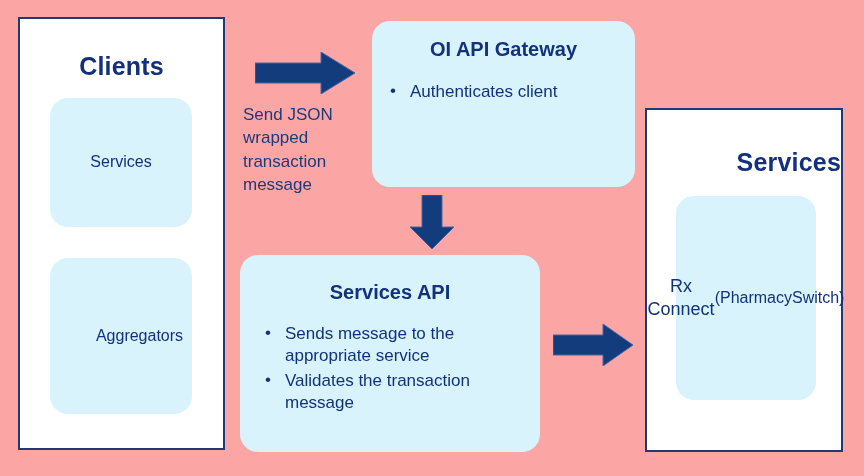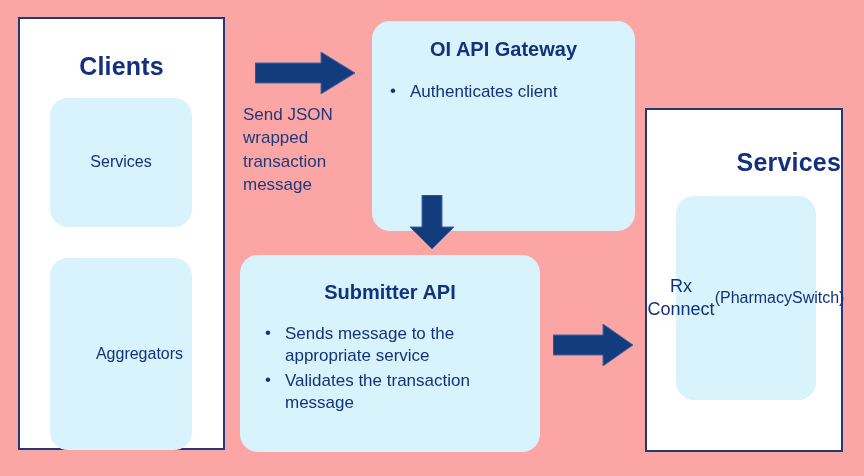"OI API Gateway" div.rbox { height: 210px -> 166px }
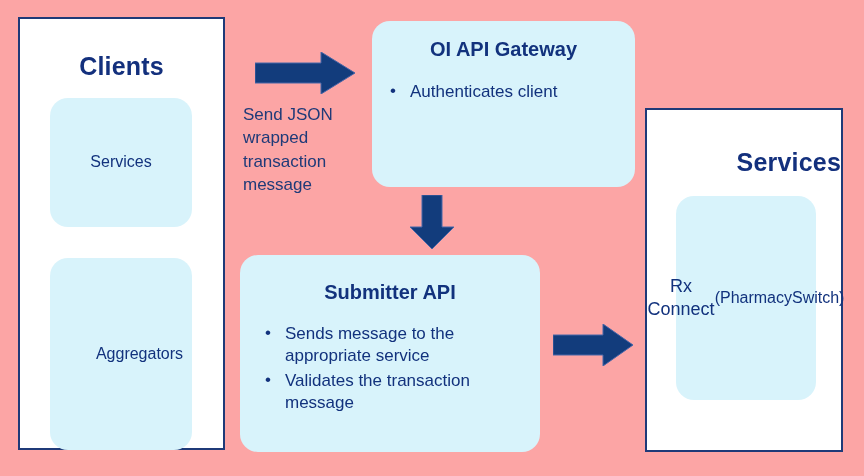"Submitter API" div.rbox-title { text: Submitter -> Services }
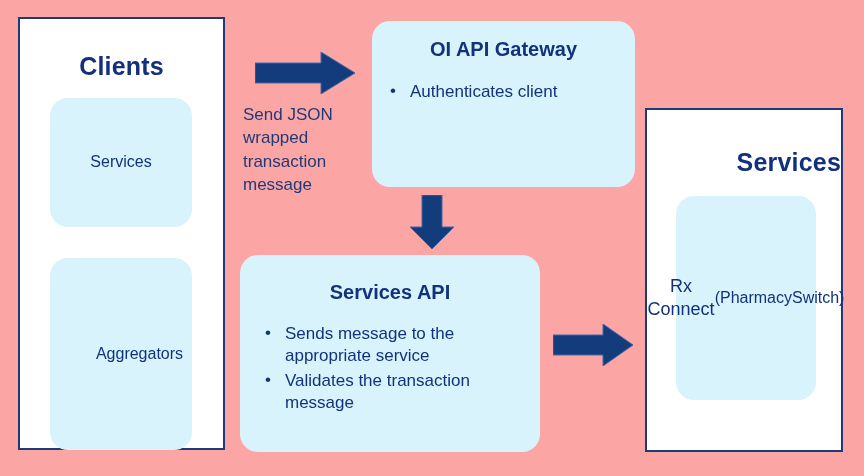"Aggregators" div.rbox { height: 192px -> 156px }
